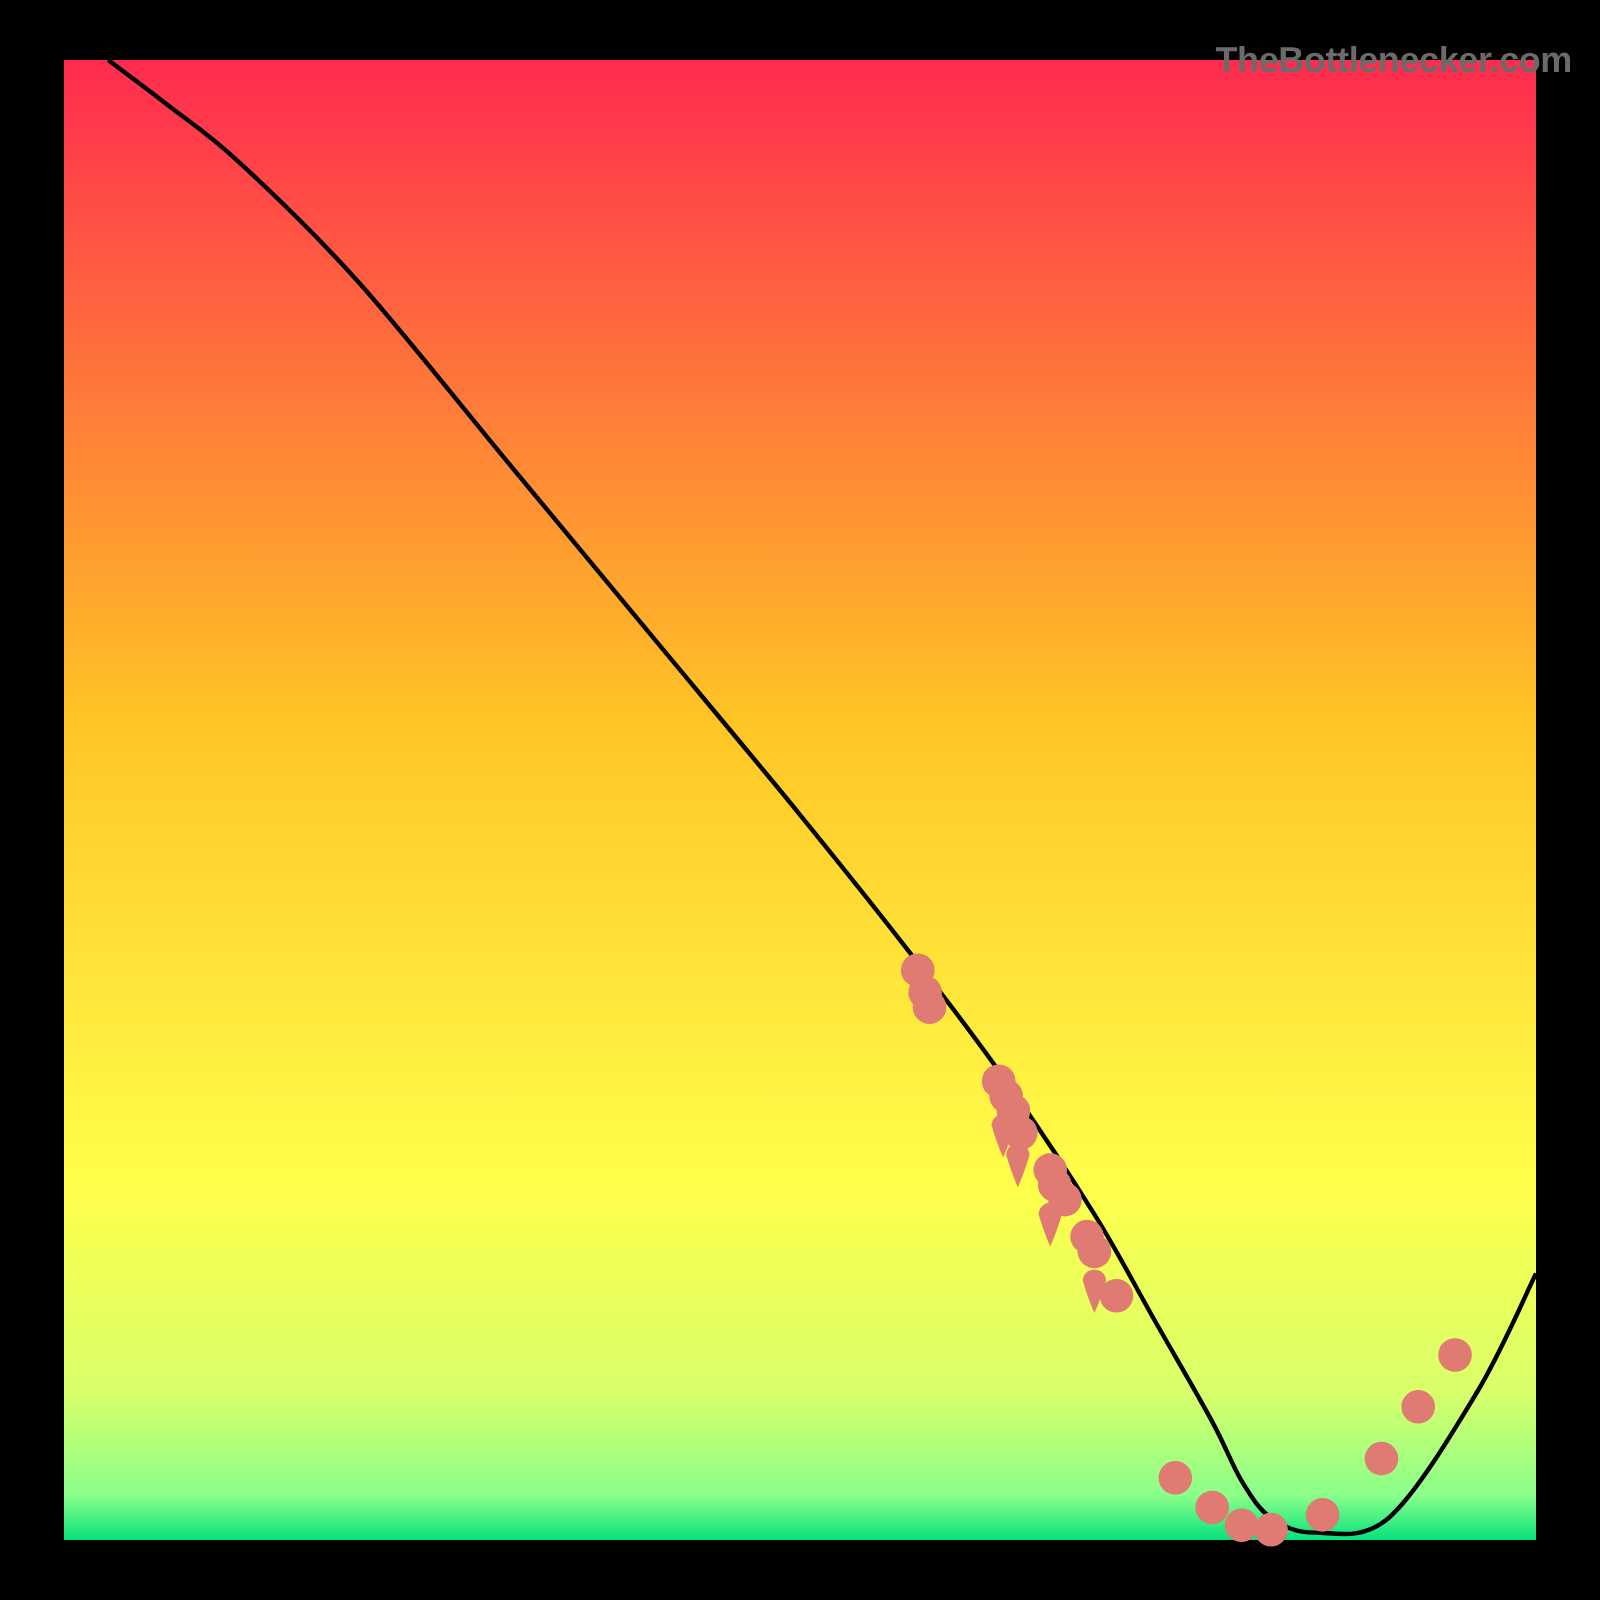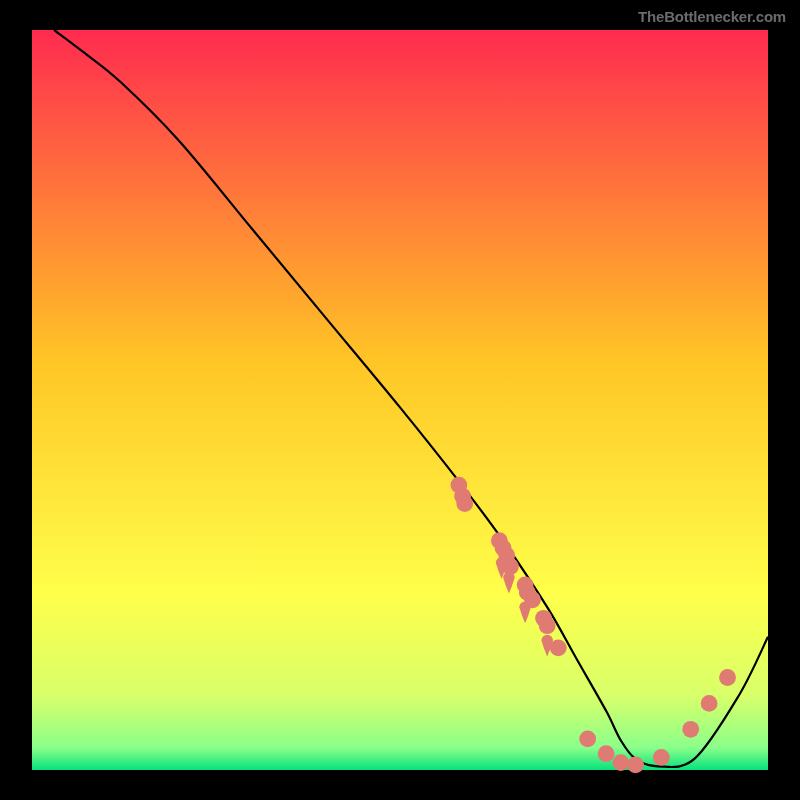"TheBottlenecker.com" .watermark { font-size: 15px -> 18px; top: 8px -> 20px }
